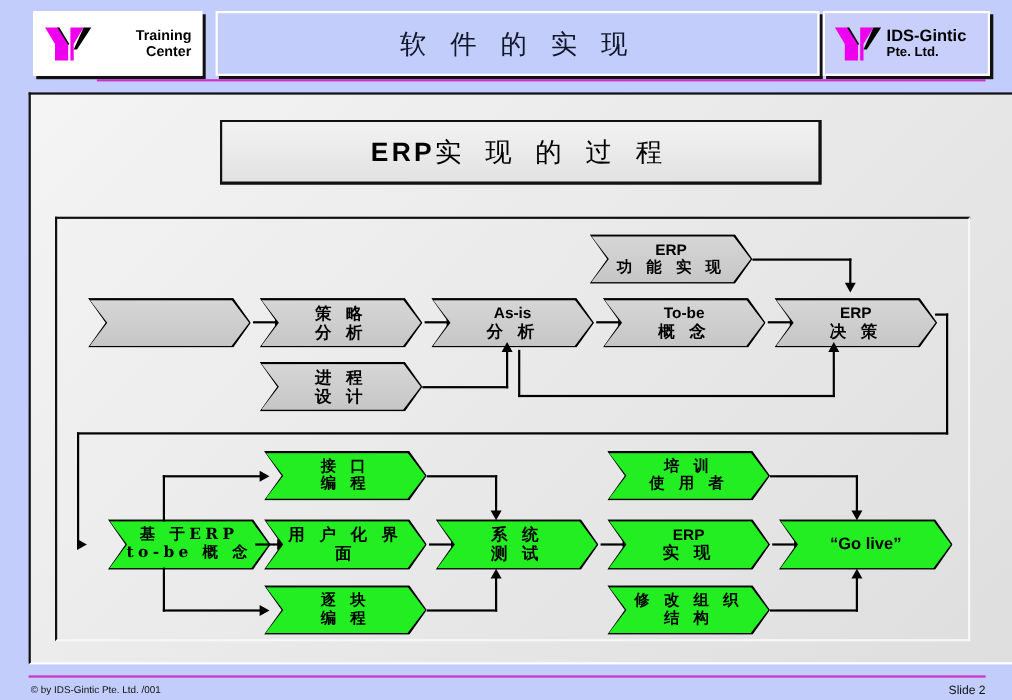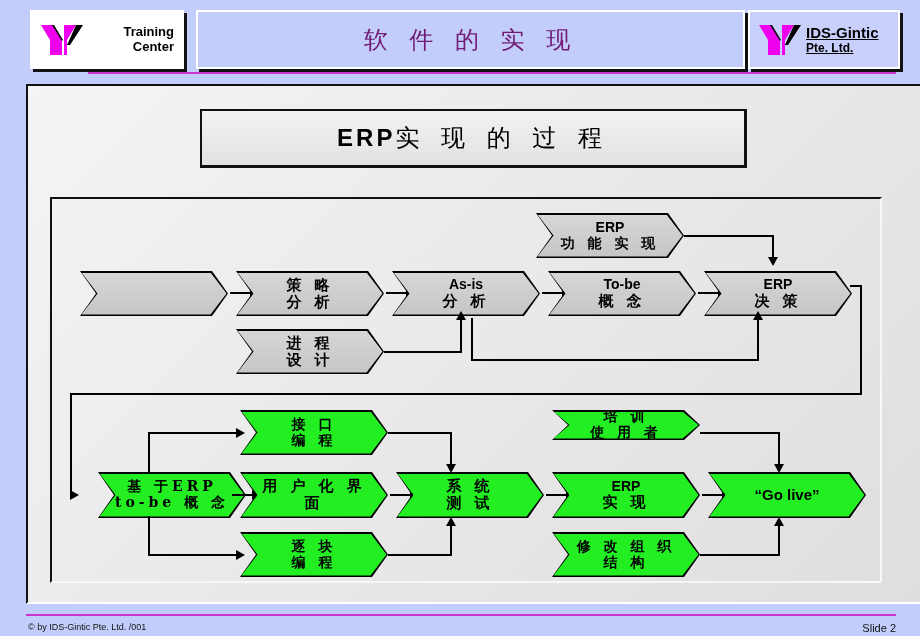"软 件 的 实 现" .banner-title { color: #701a75 -> #0f172a }
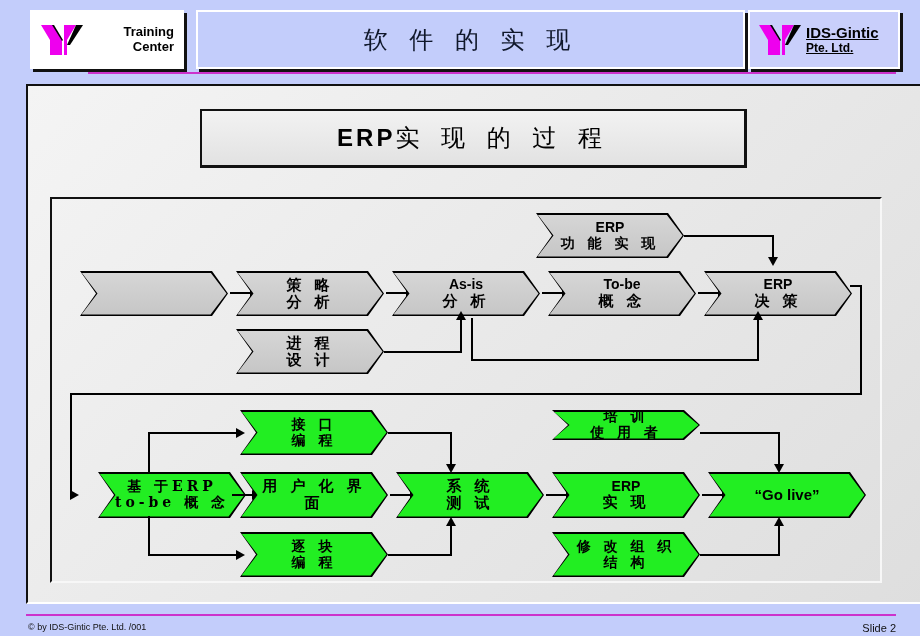"IDS-Gintic" .logo-right .logo-text { text-decoration: underline -> none }
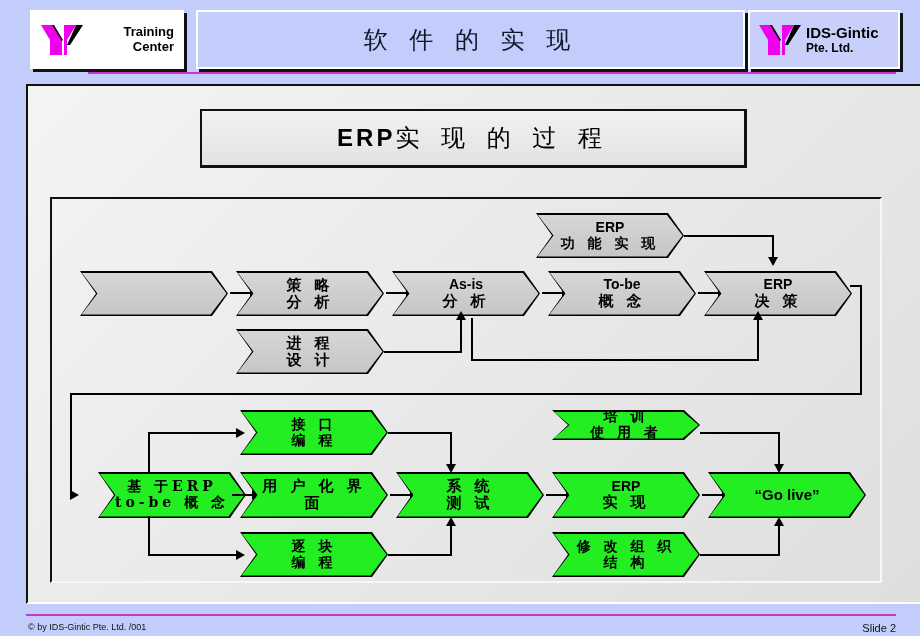"培 训" div.chev { height: 30px -> 45px }
